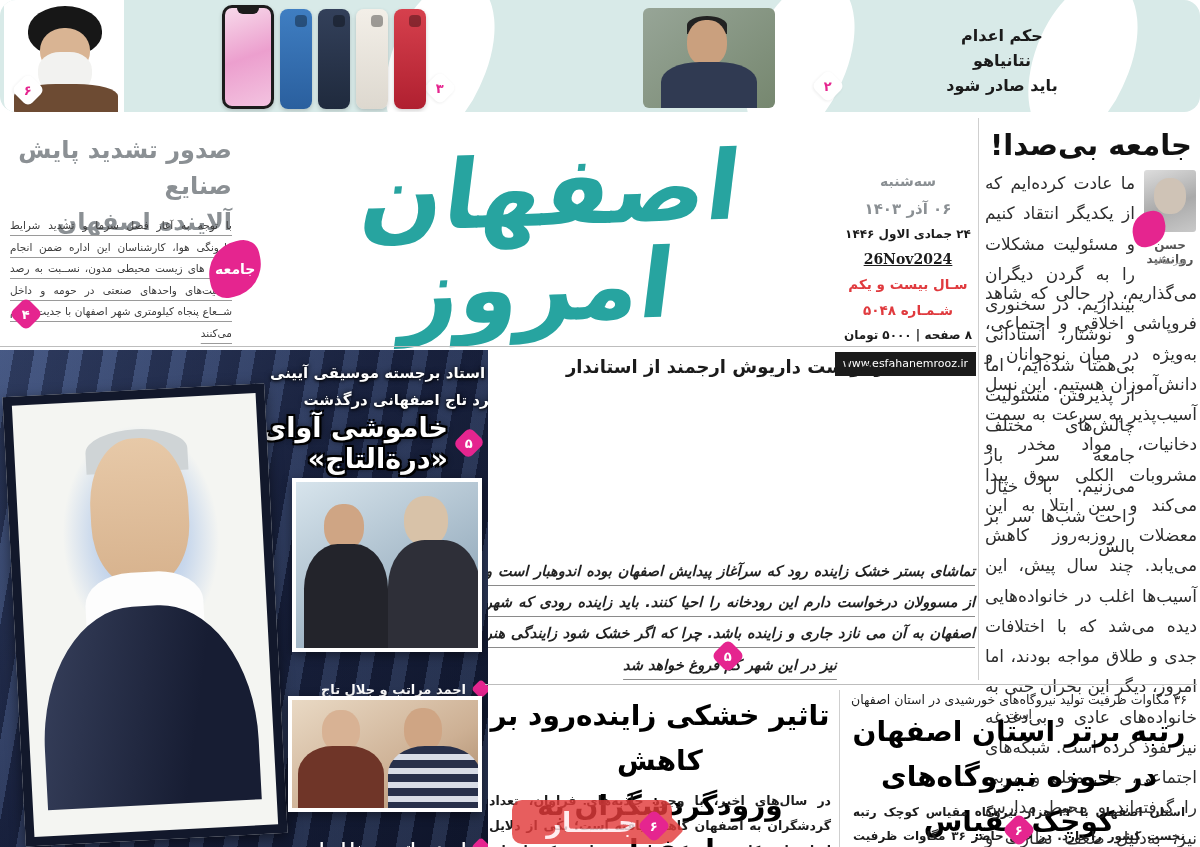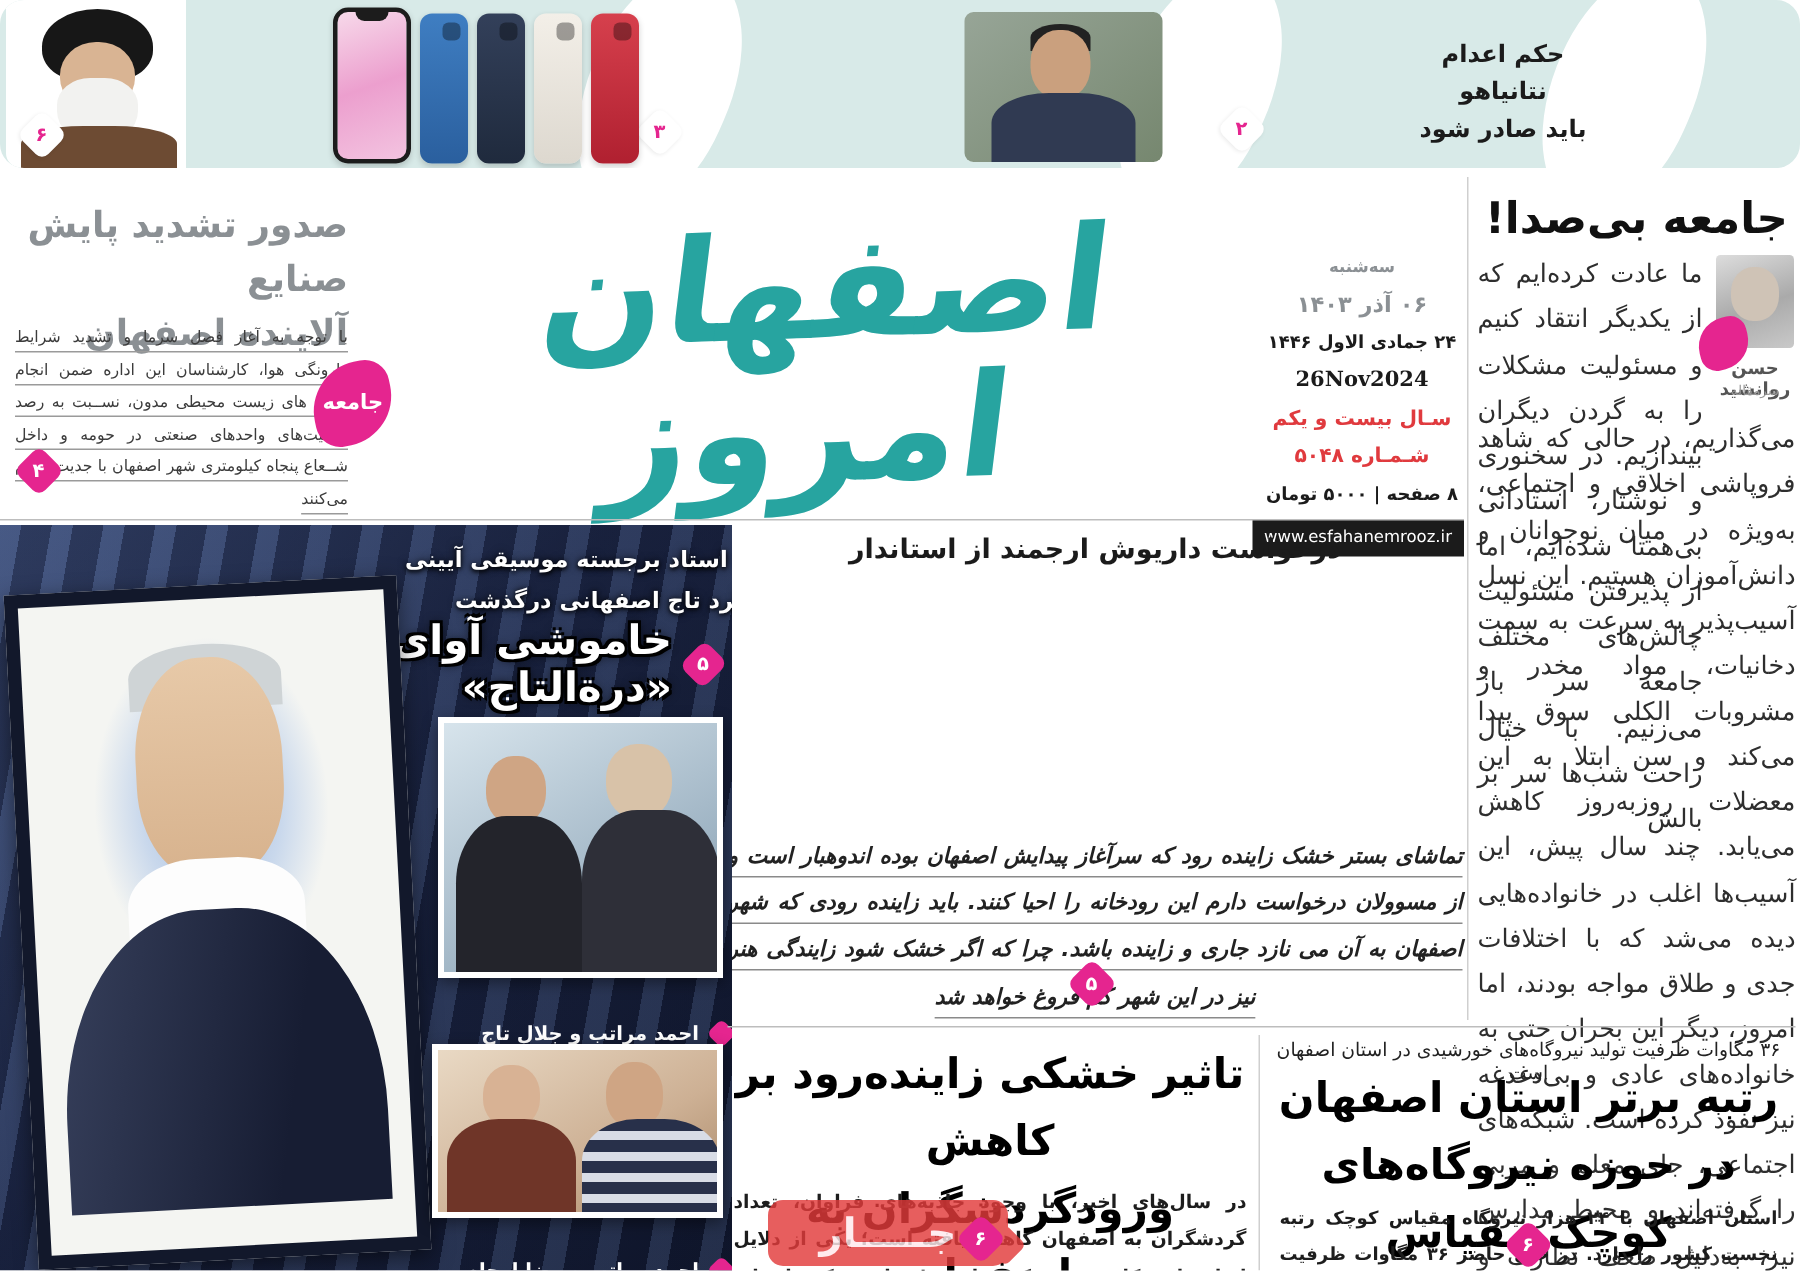"سهشنبه" .dateinfo .g1 { font-size: 11px -> 14px }
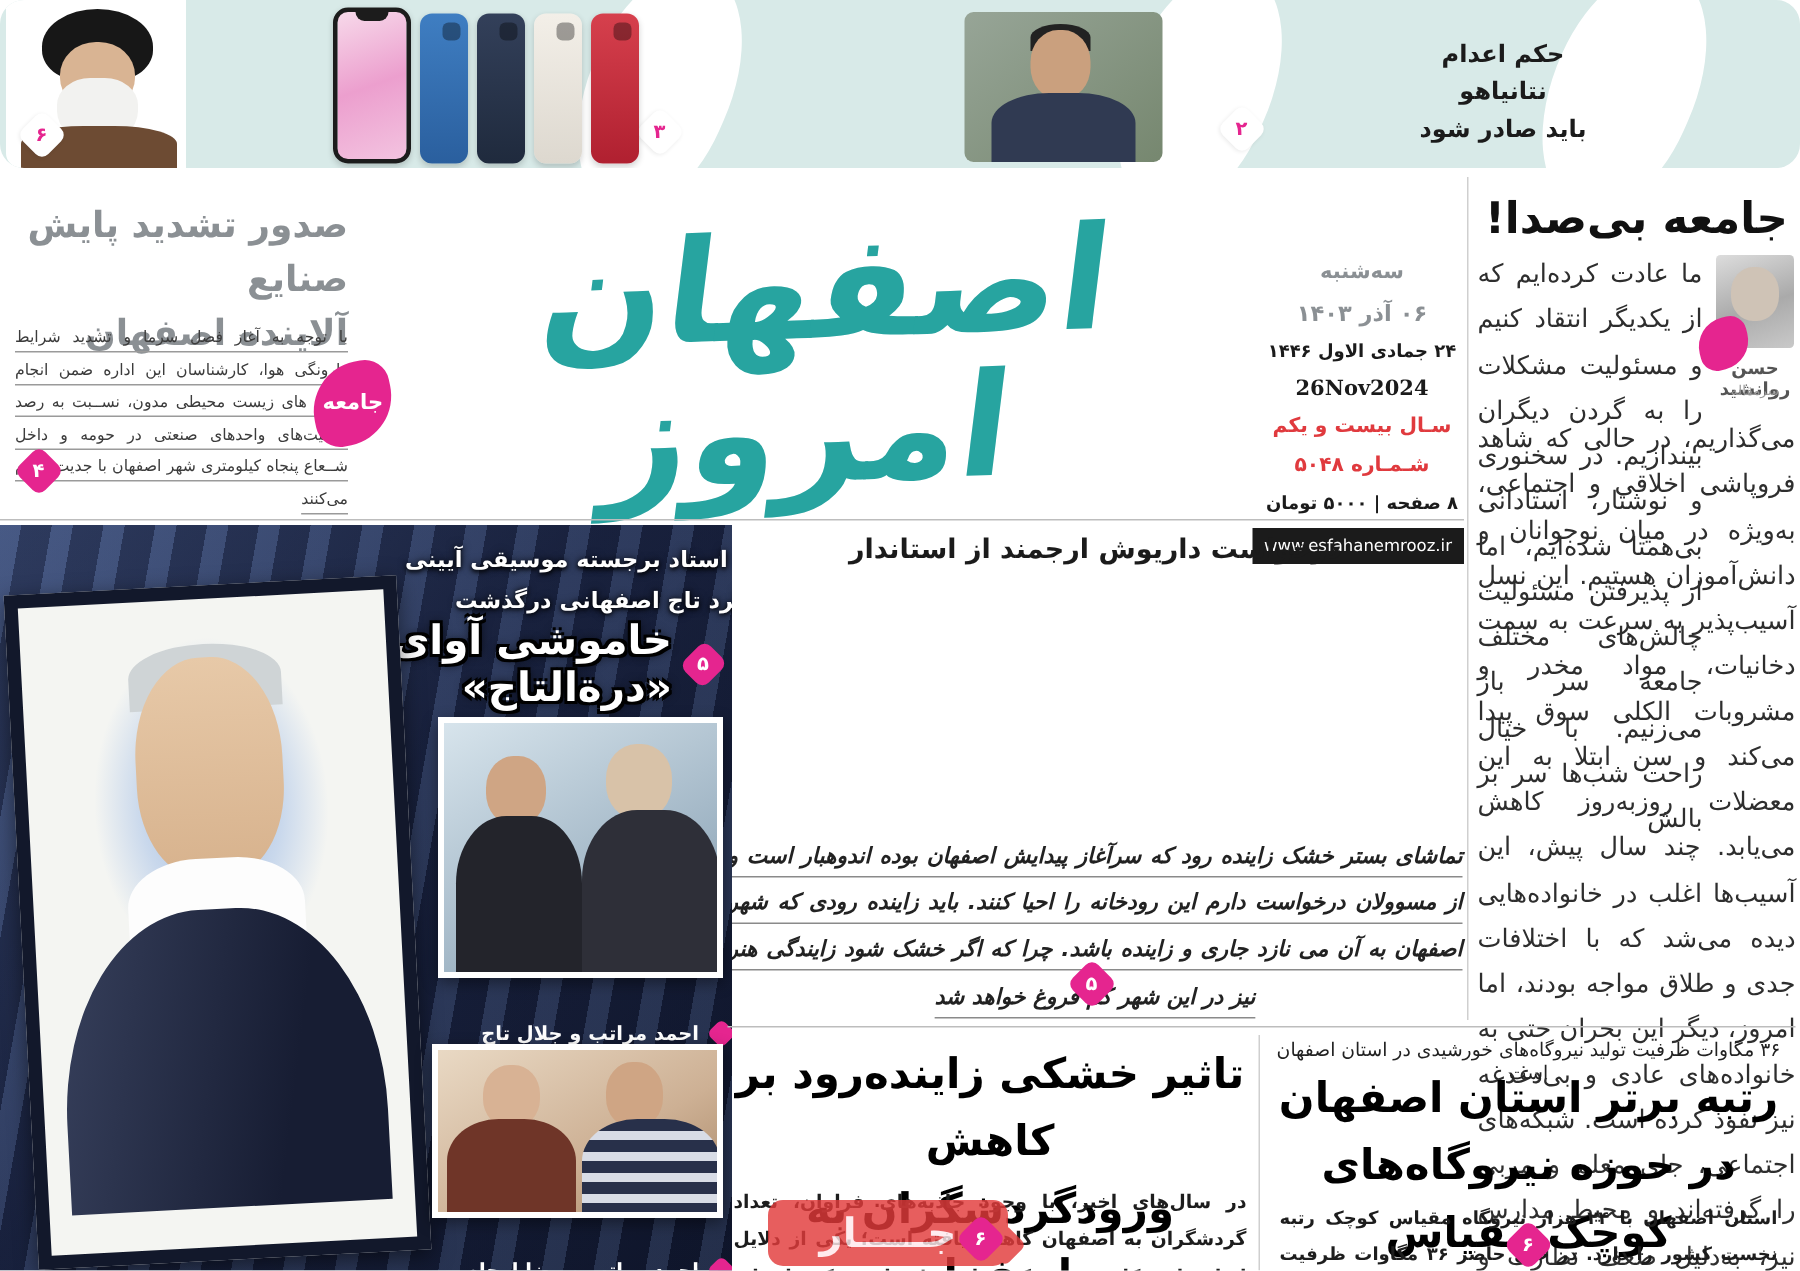"26Nov2024" .dateinfo .b2 { text-decoration: none -> underline }
